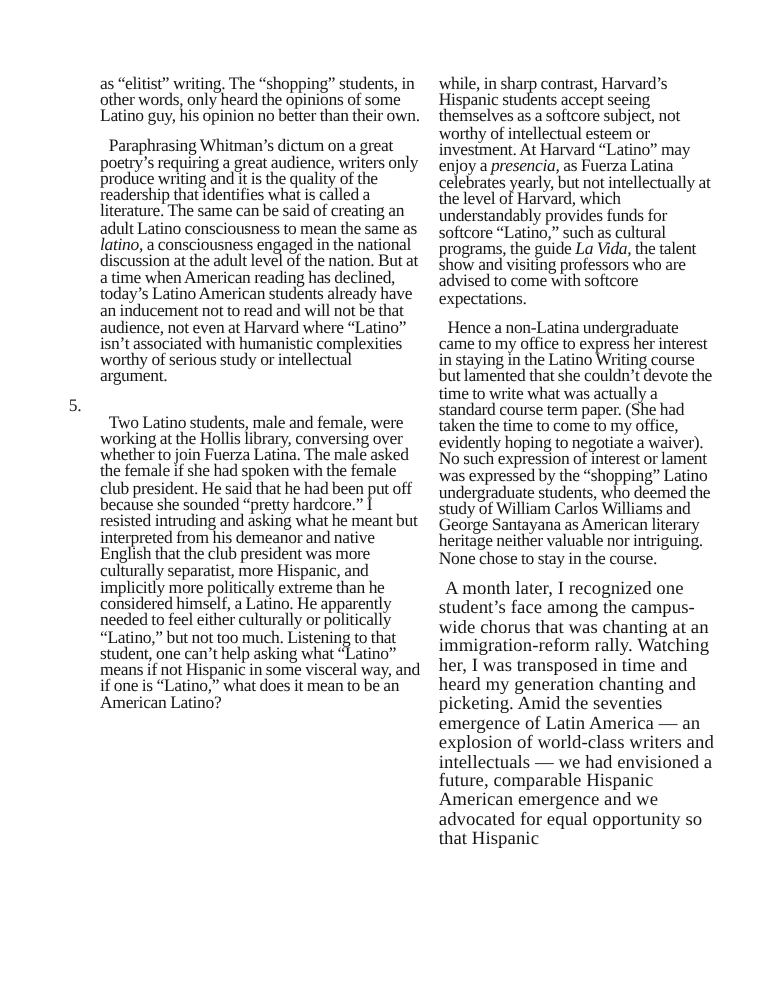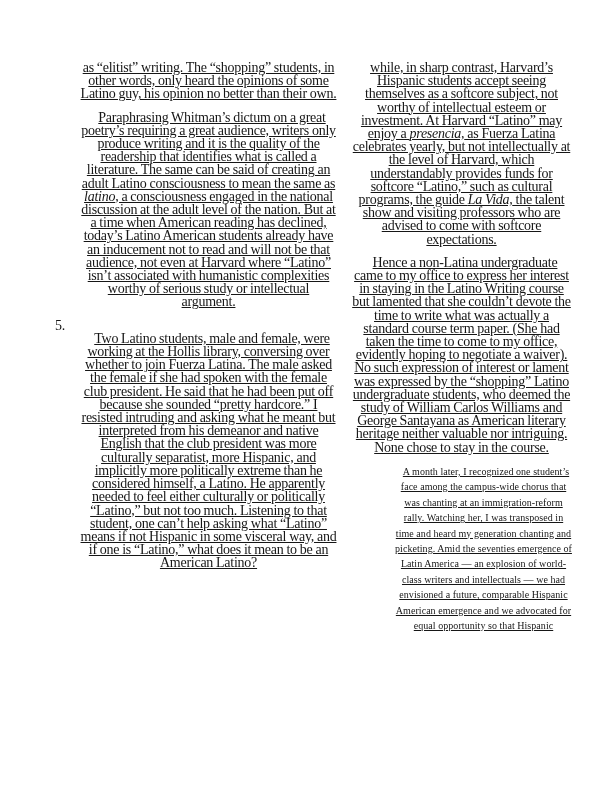"as “elitist” writing. The “shopping”" p.para { text-align: center -> left; text-decoration: underline -> none }
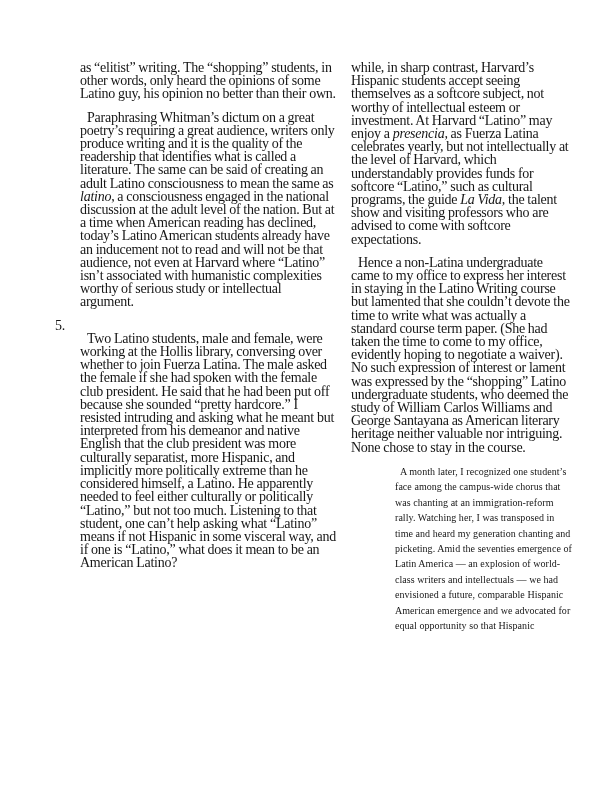"A month later, I recognized" p.para.loose { font-size: 10px -> 15px; margin-left: 44px -> none }
